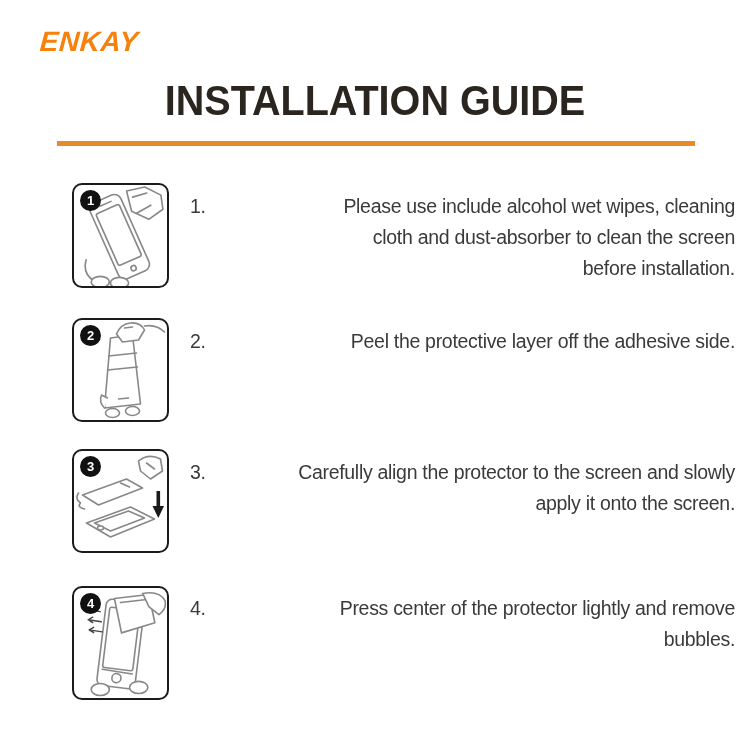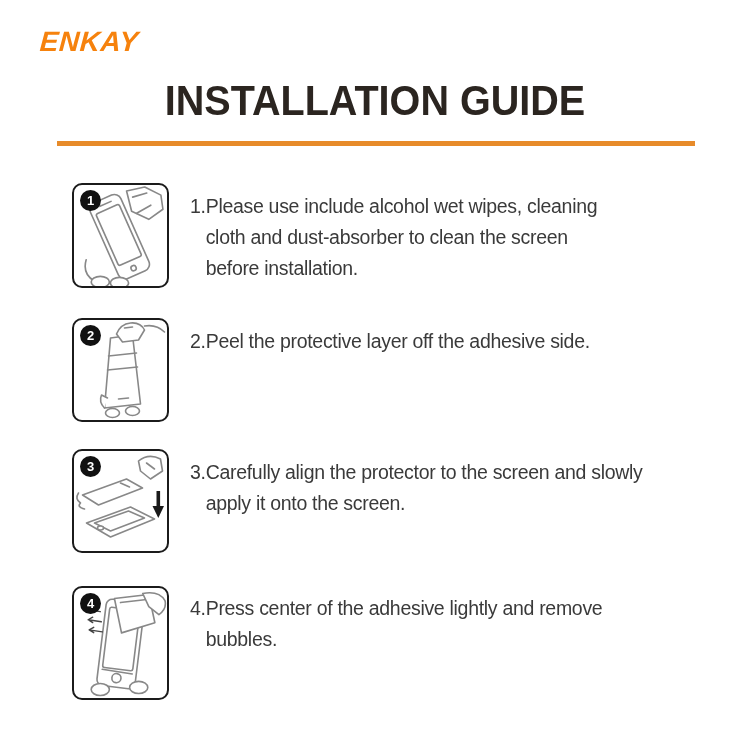"Please use include alcohol wet" .step-body { text-align: none -> right }
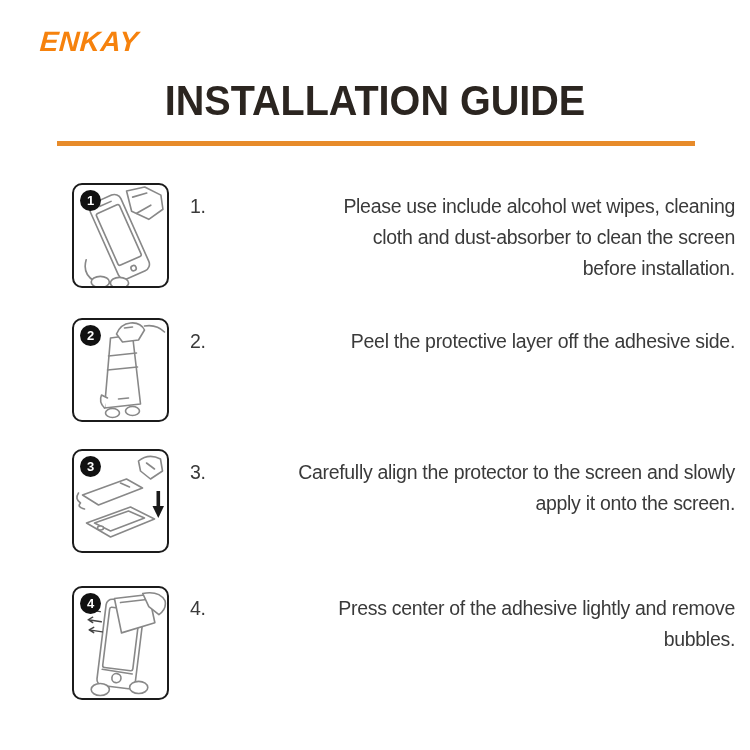"Press center of the adhesive" span.step-body { text: adhesive -> protector }
